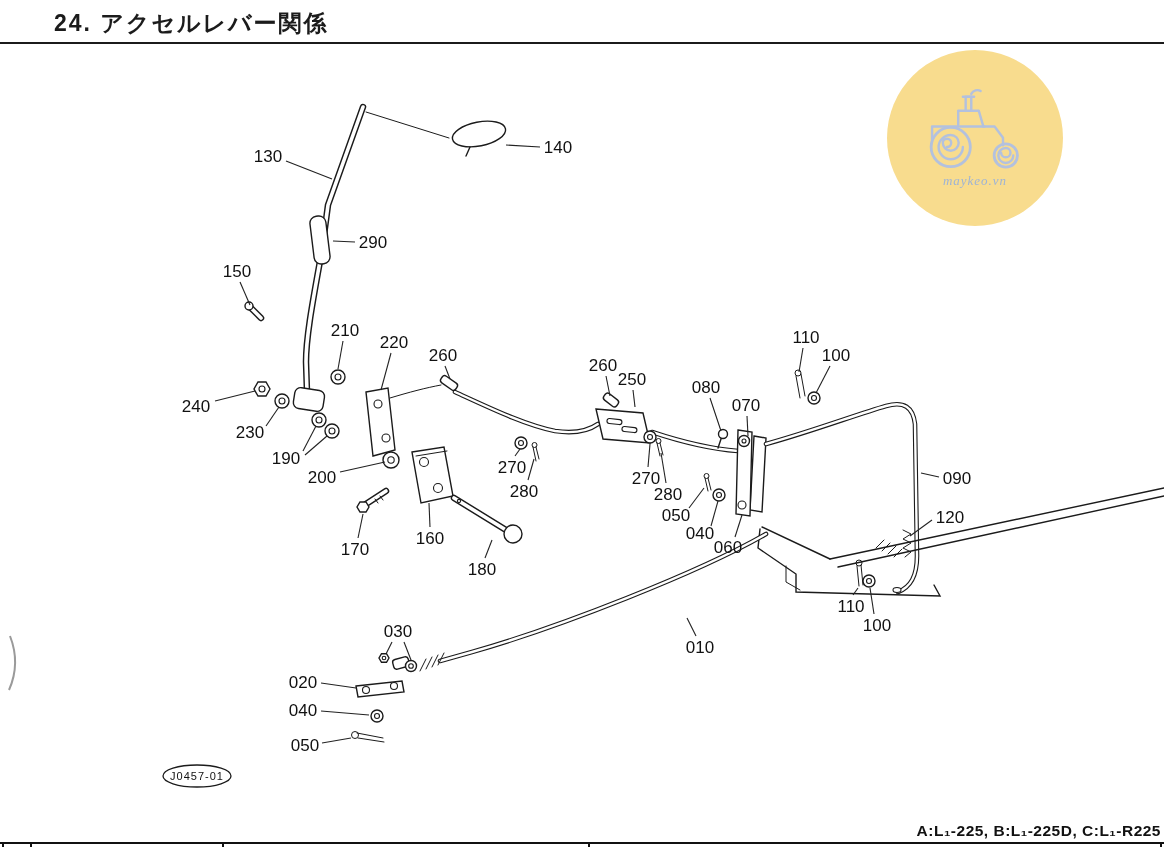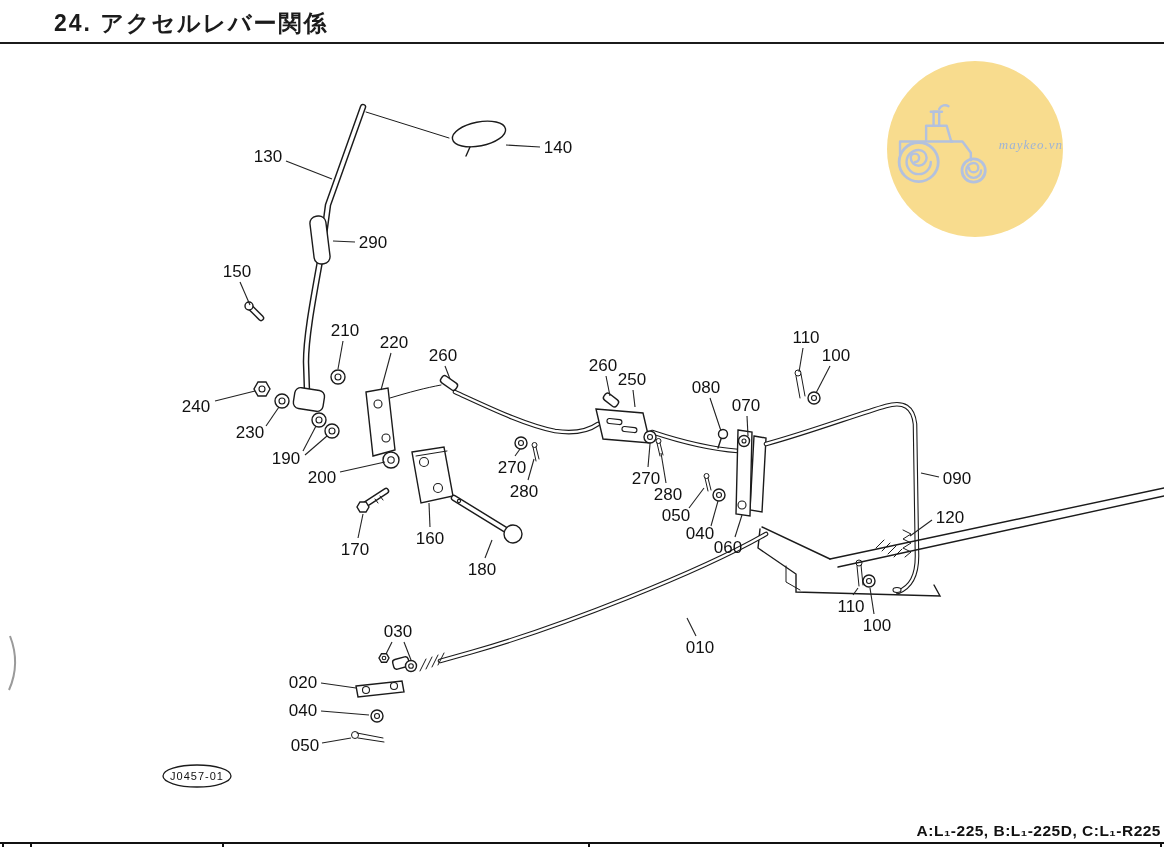"maykeo.vn" .watermark { flex-direction: row -> column; top: 61px -> 50px }
